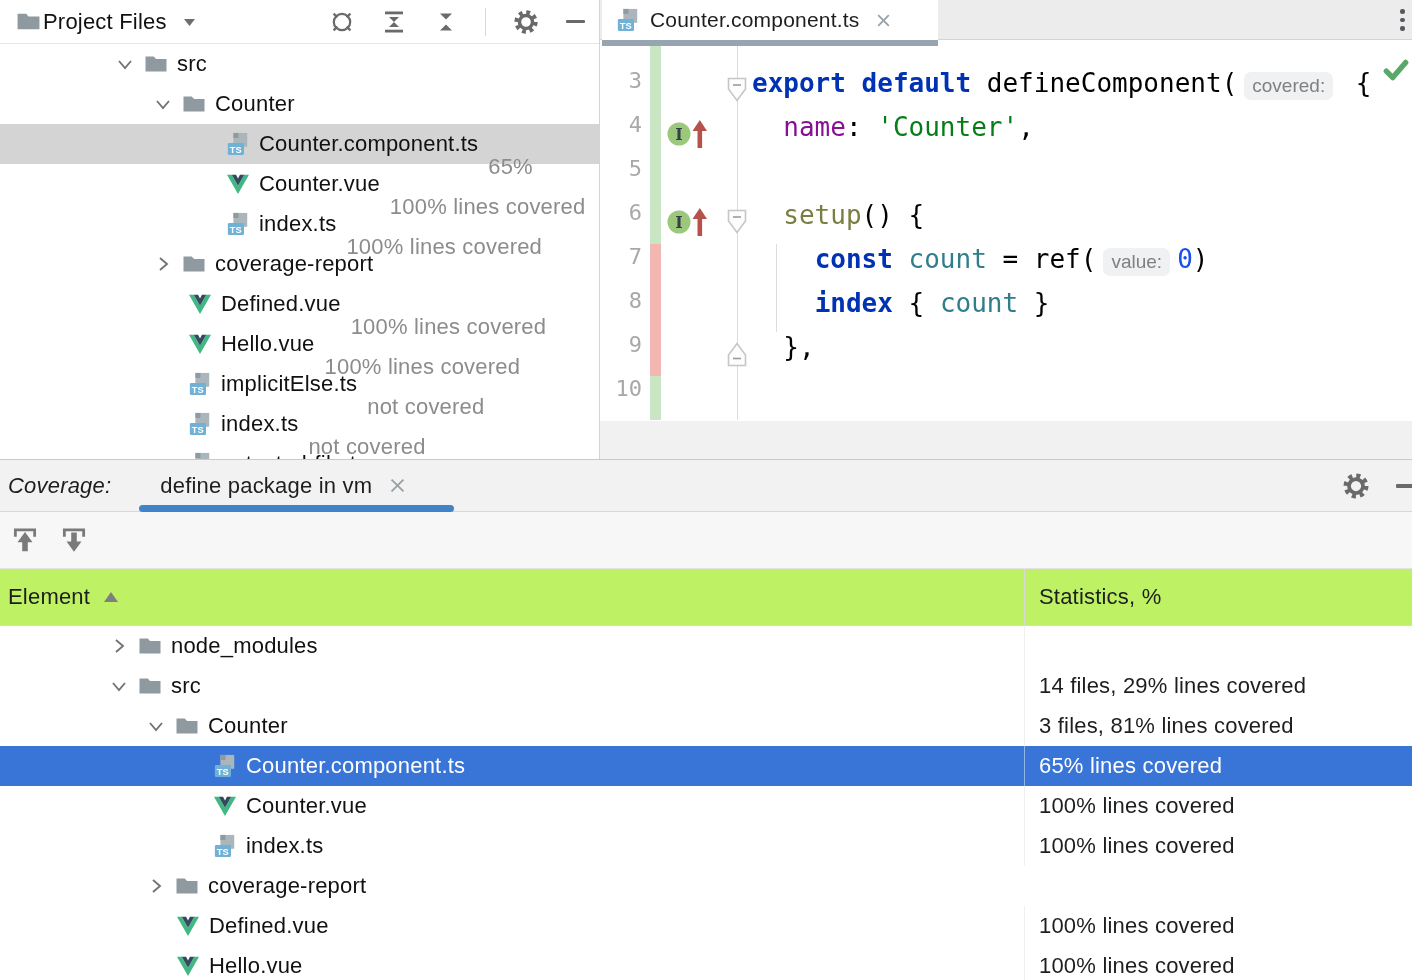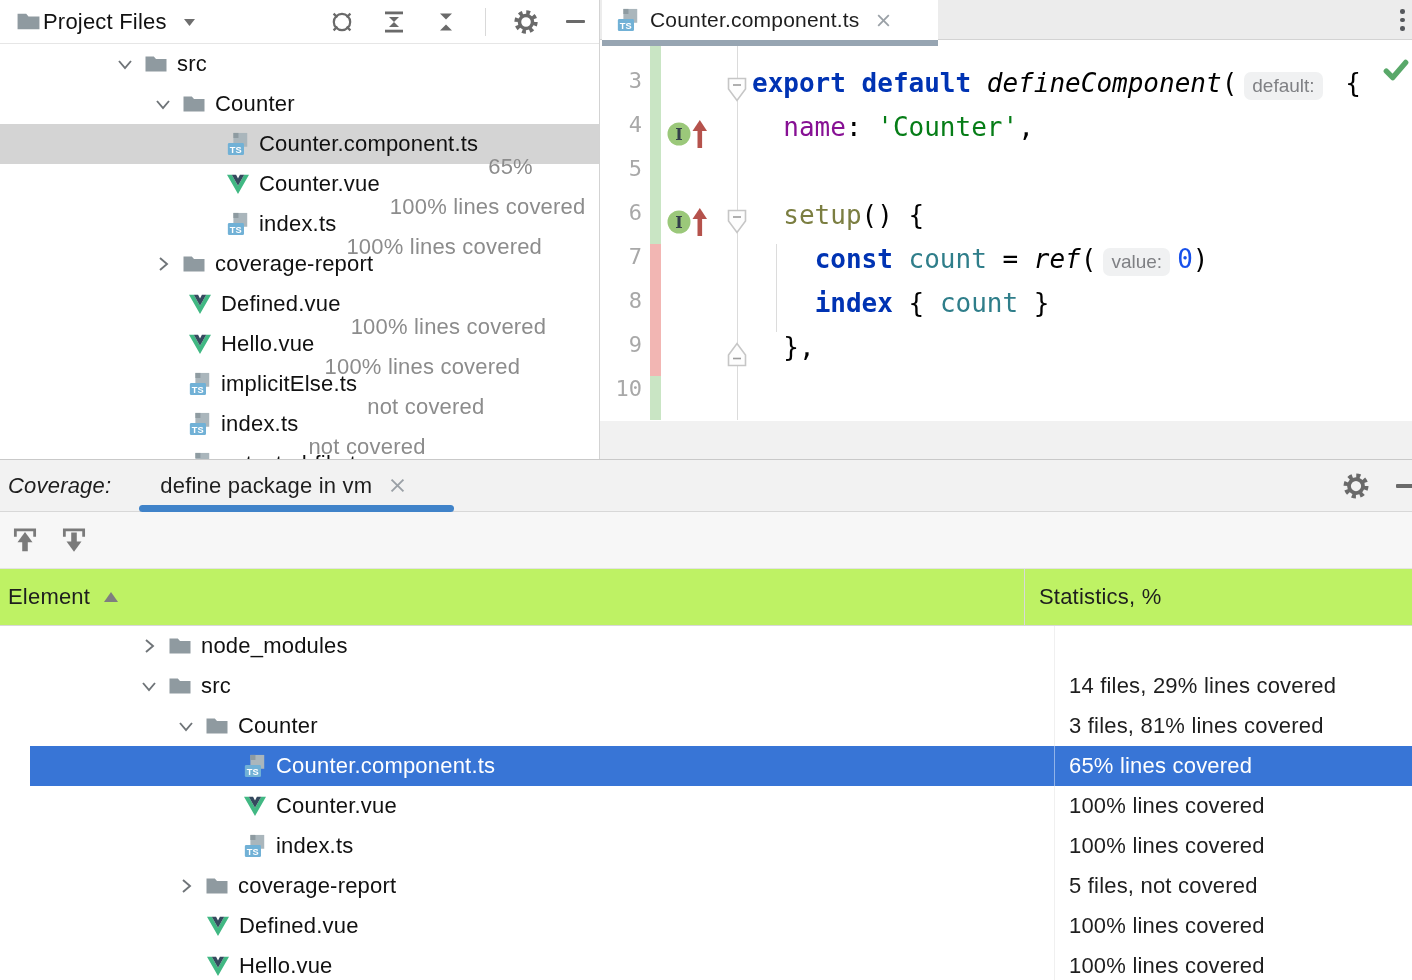"defineComponent" .tk-it { font-style: italic -> none }
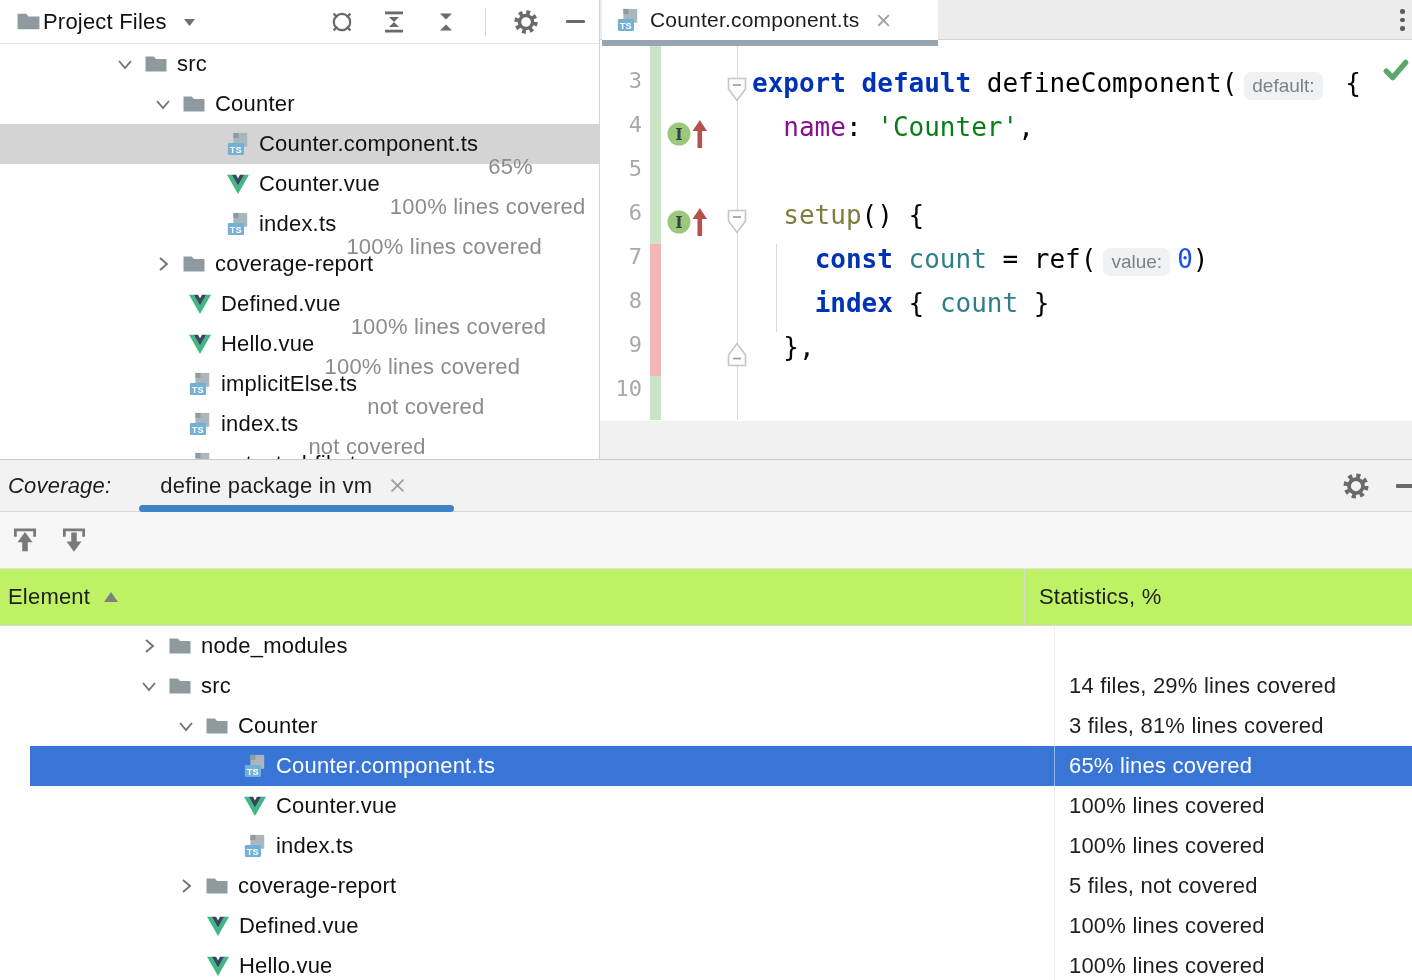"default:" span.inlay { text: default -> covered }
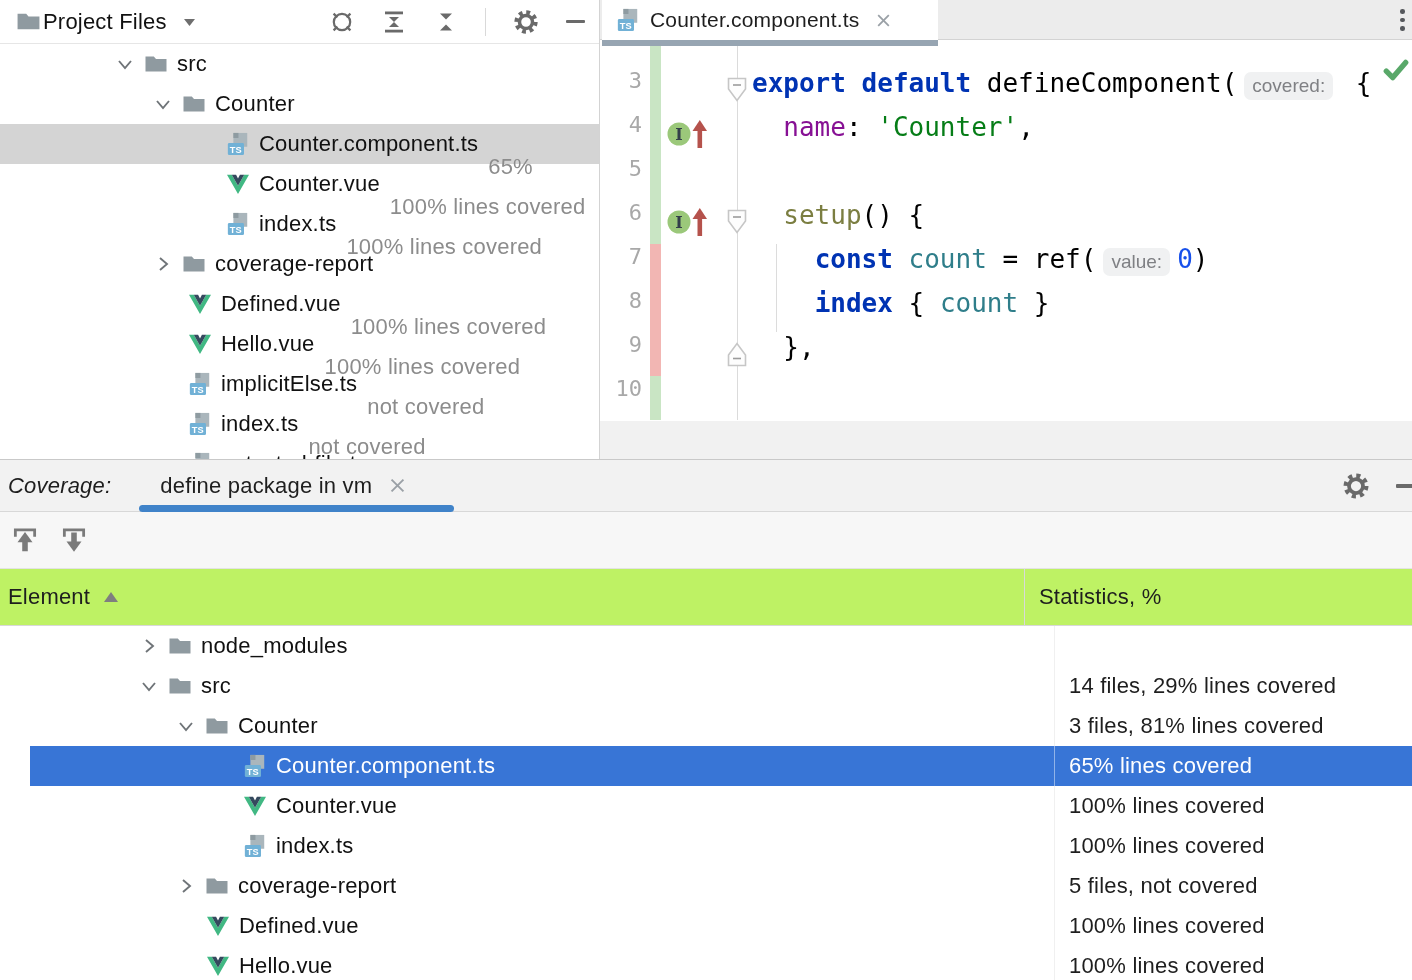"node_modules" .cov-rows { padding-left: 30px -> none }
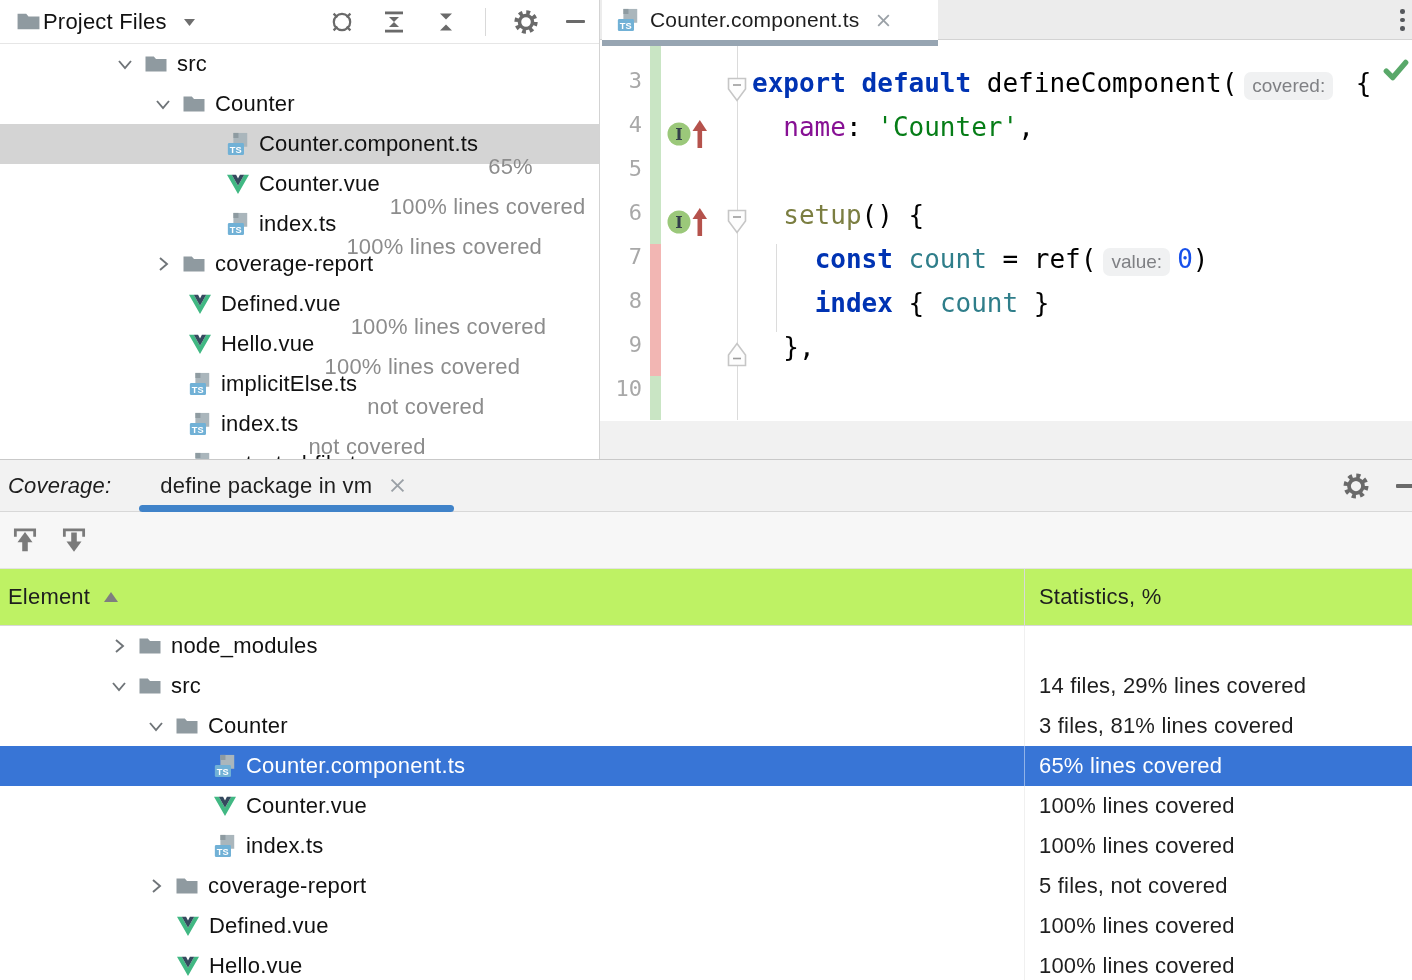"5 files, not covered" span.stats { html: <span>5 files, not covered</span> -> none }
